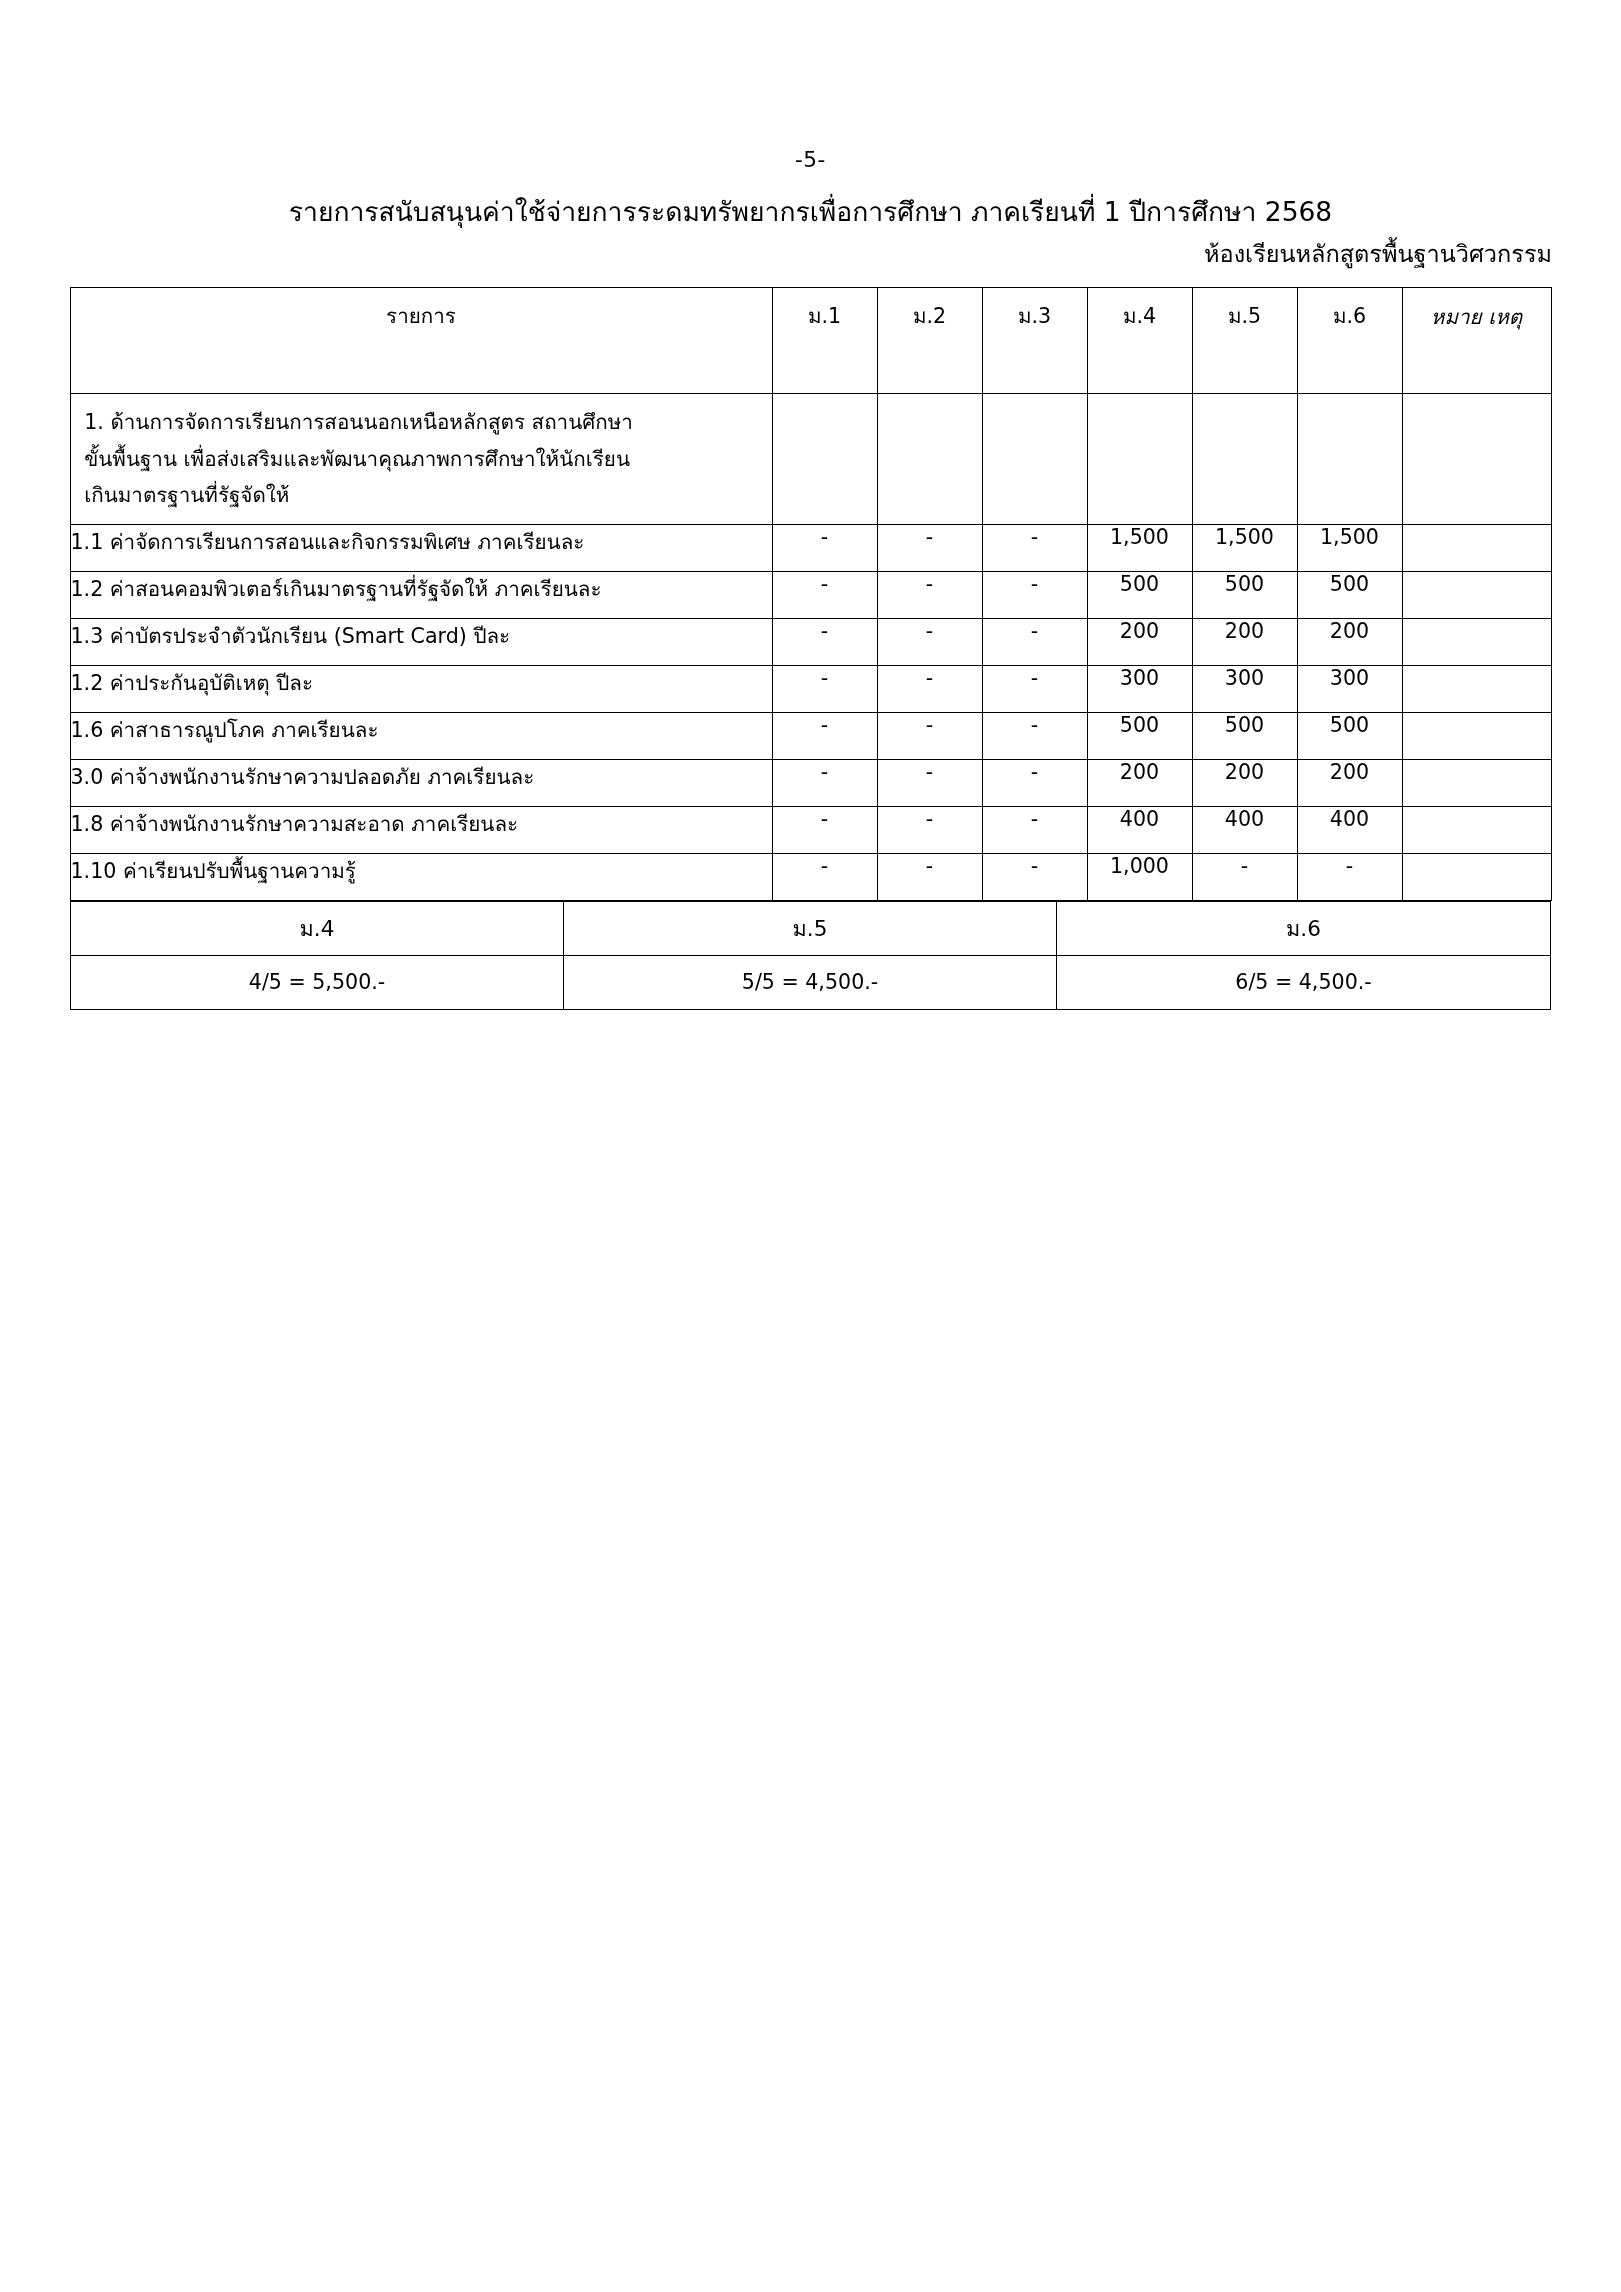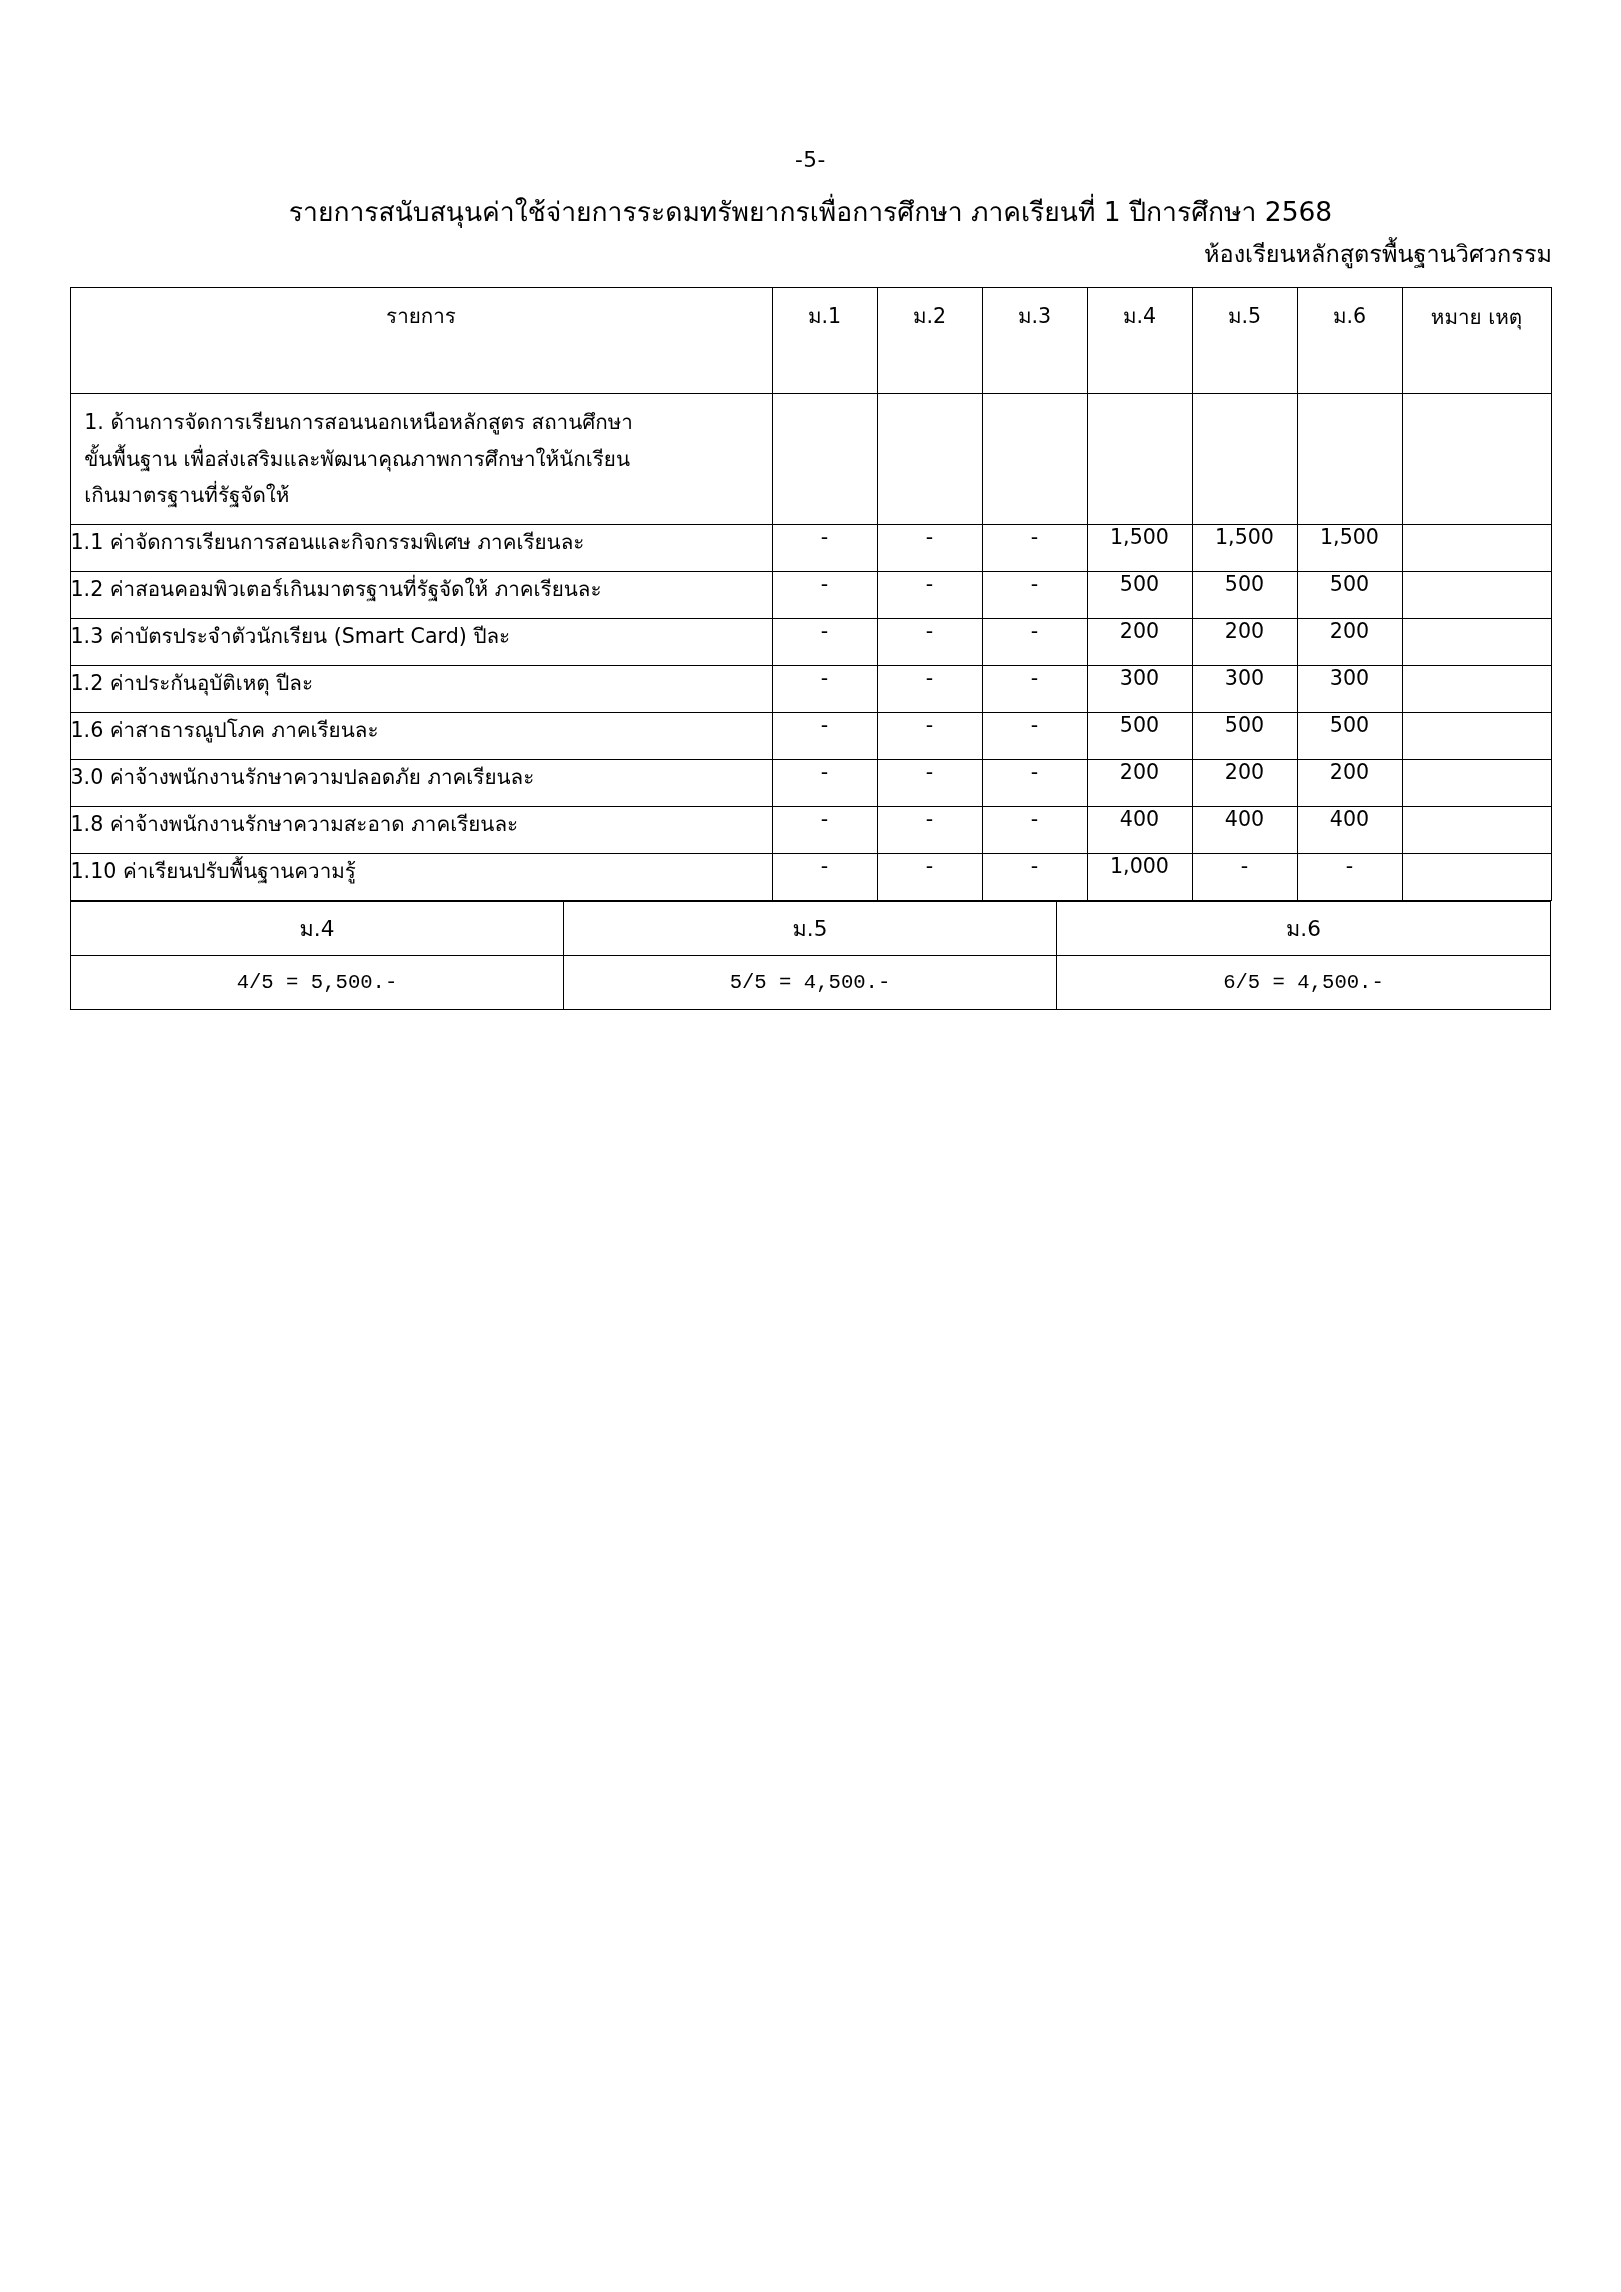"หมาย เหตุ" thead td.note-head { font-style: none -> italic }
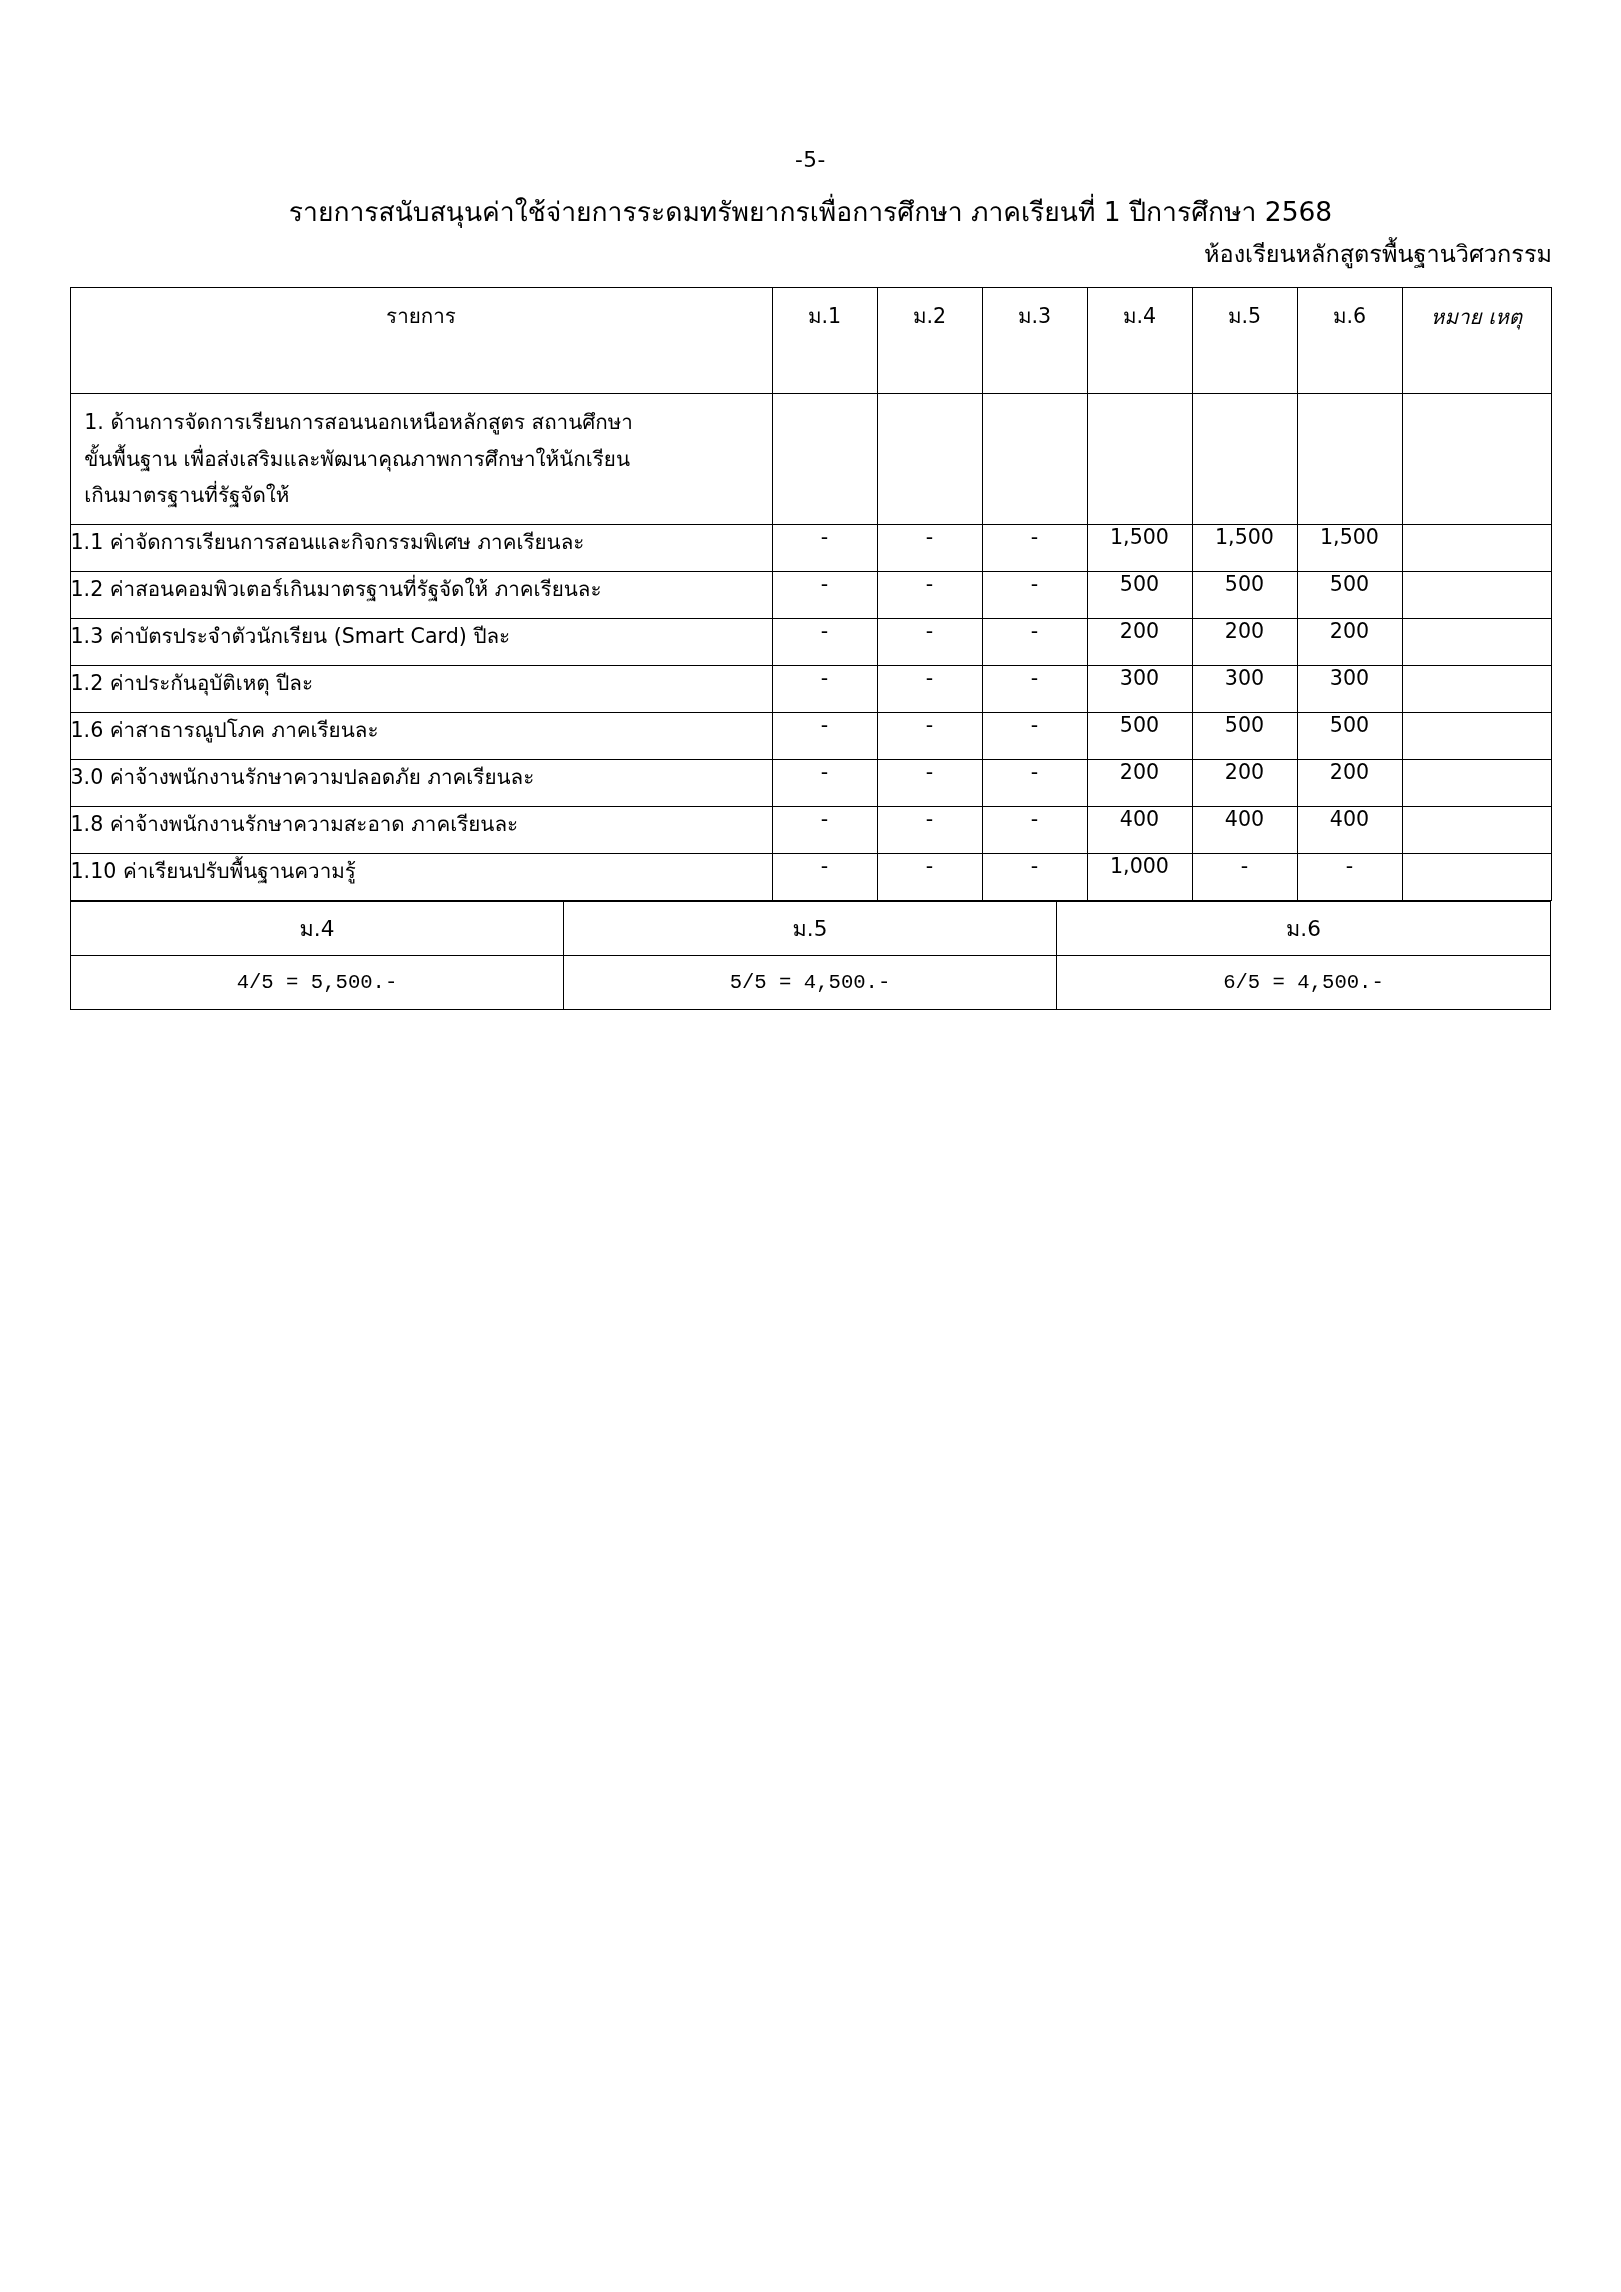"4/5 = 5,500.-" table.sum td.sum-val { font-family: Liberation Mono, monospace -> none }
